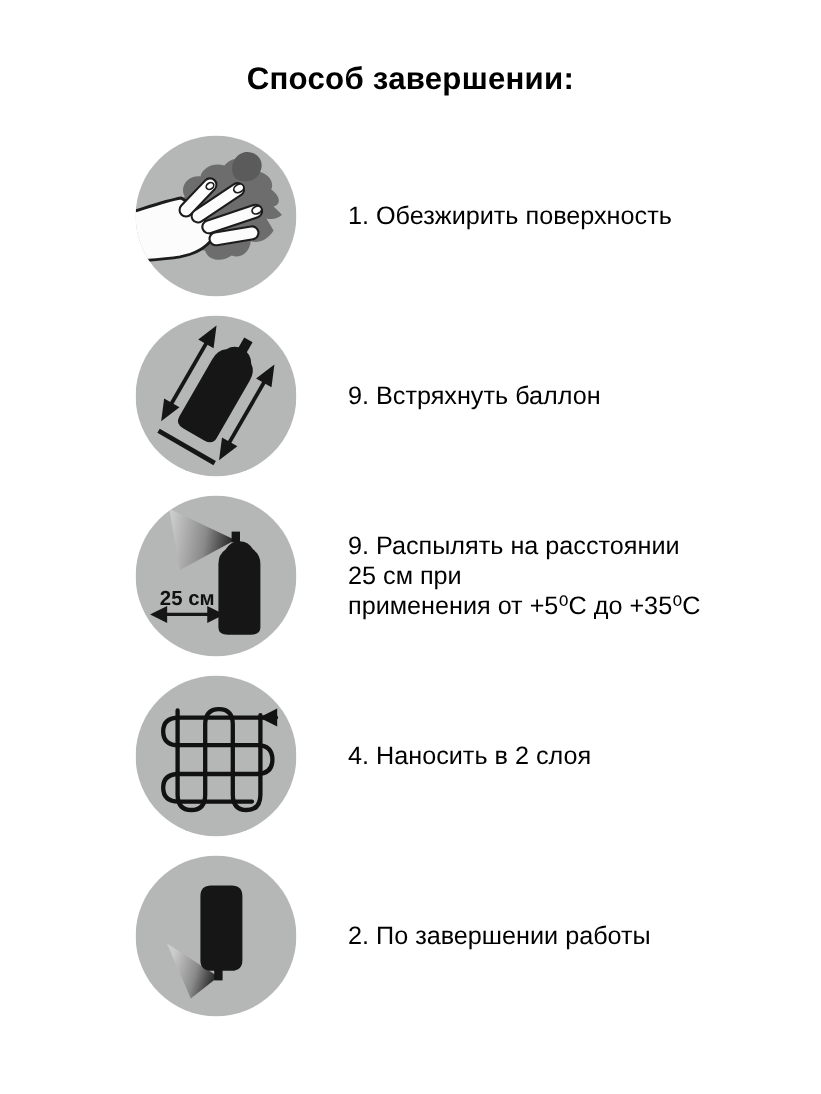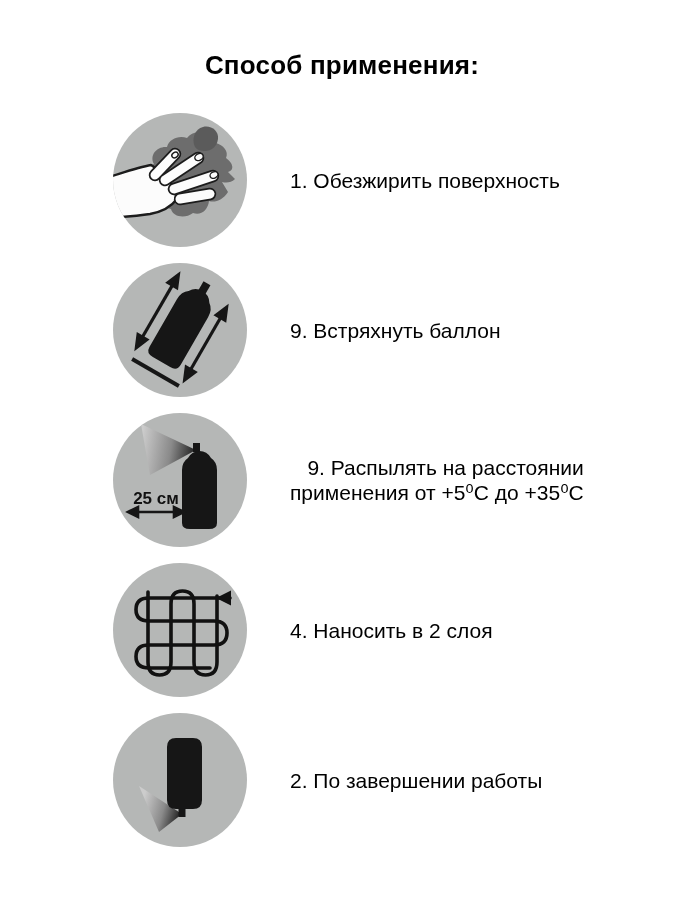"Способ применения:" h1.title { text: применения -> завершении }
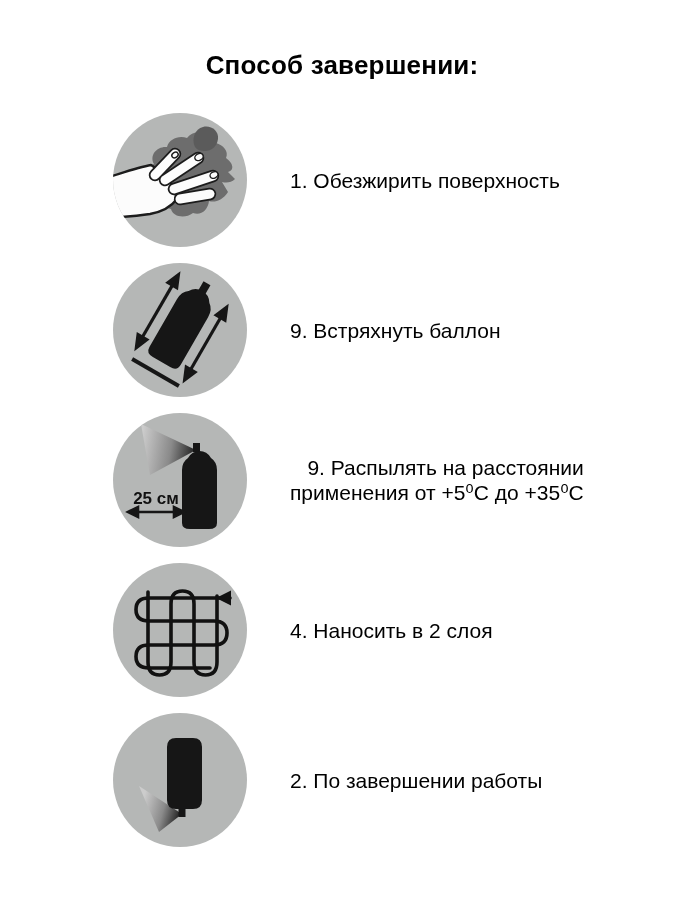"1. Обезжирить поверхность" .step-text { text-align: right -> left }
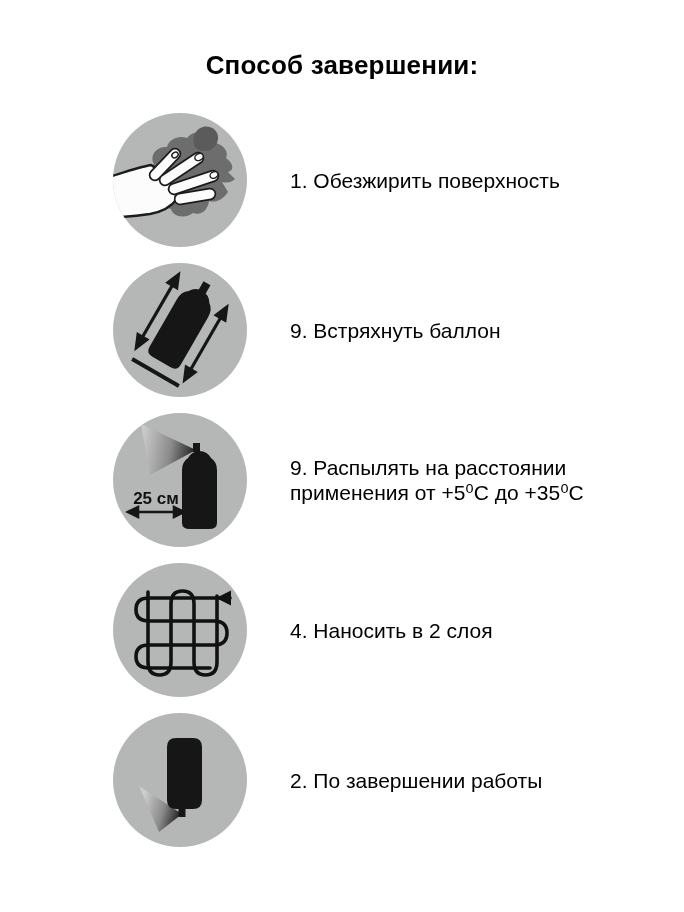"25 см при" div { html: none -> <div>25 см при</div> }
